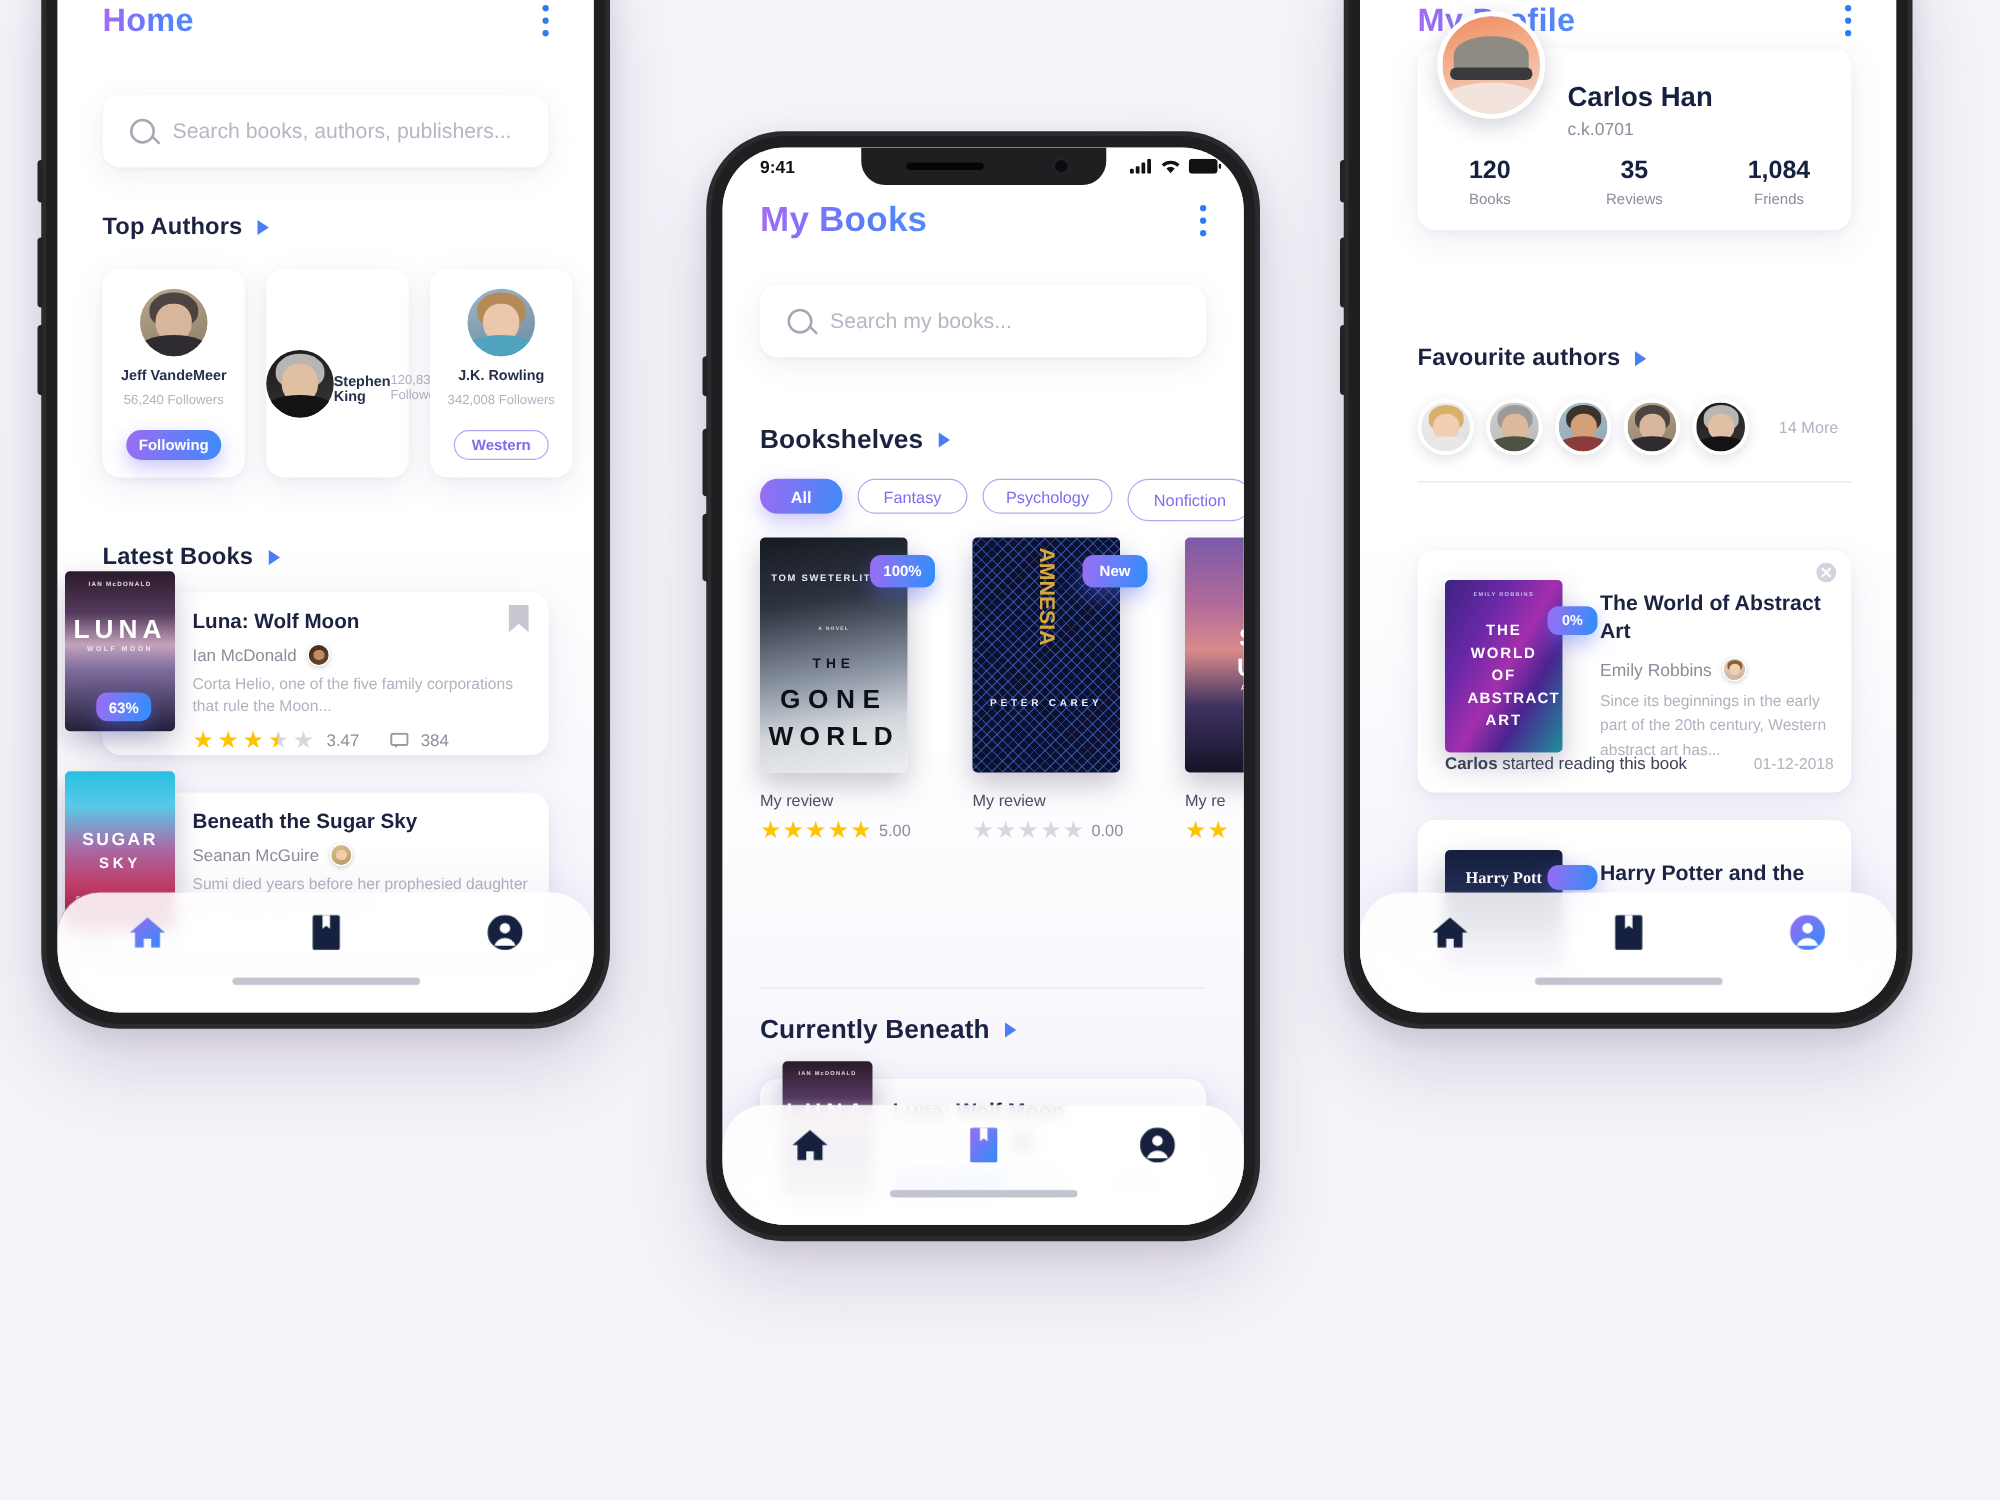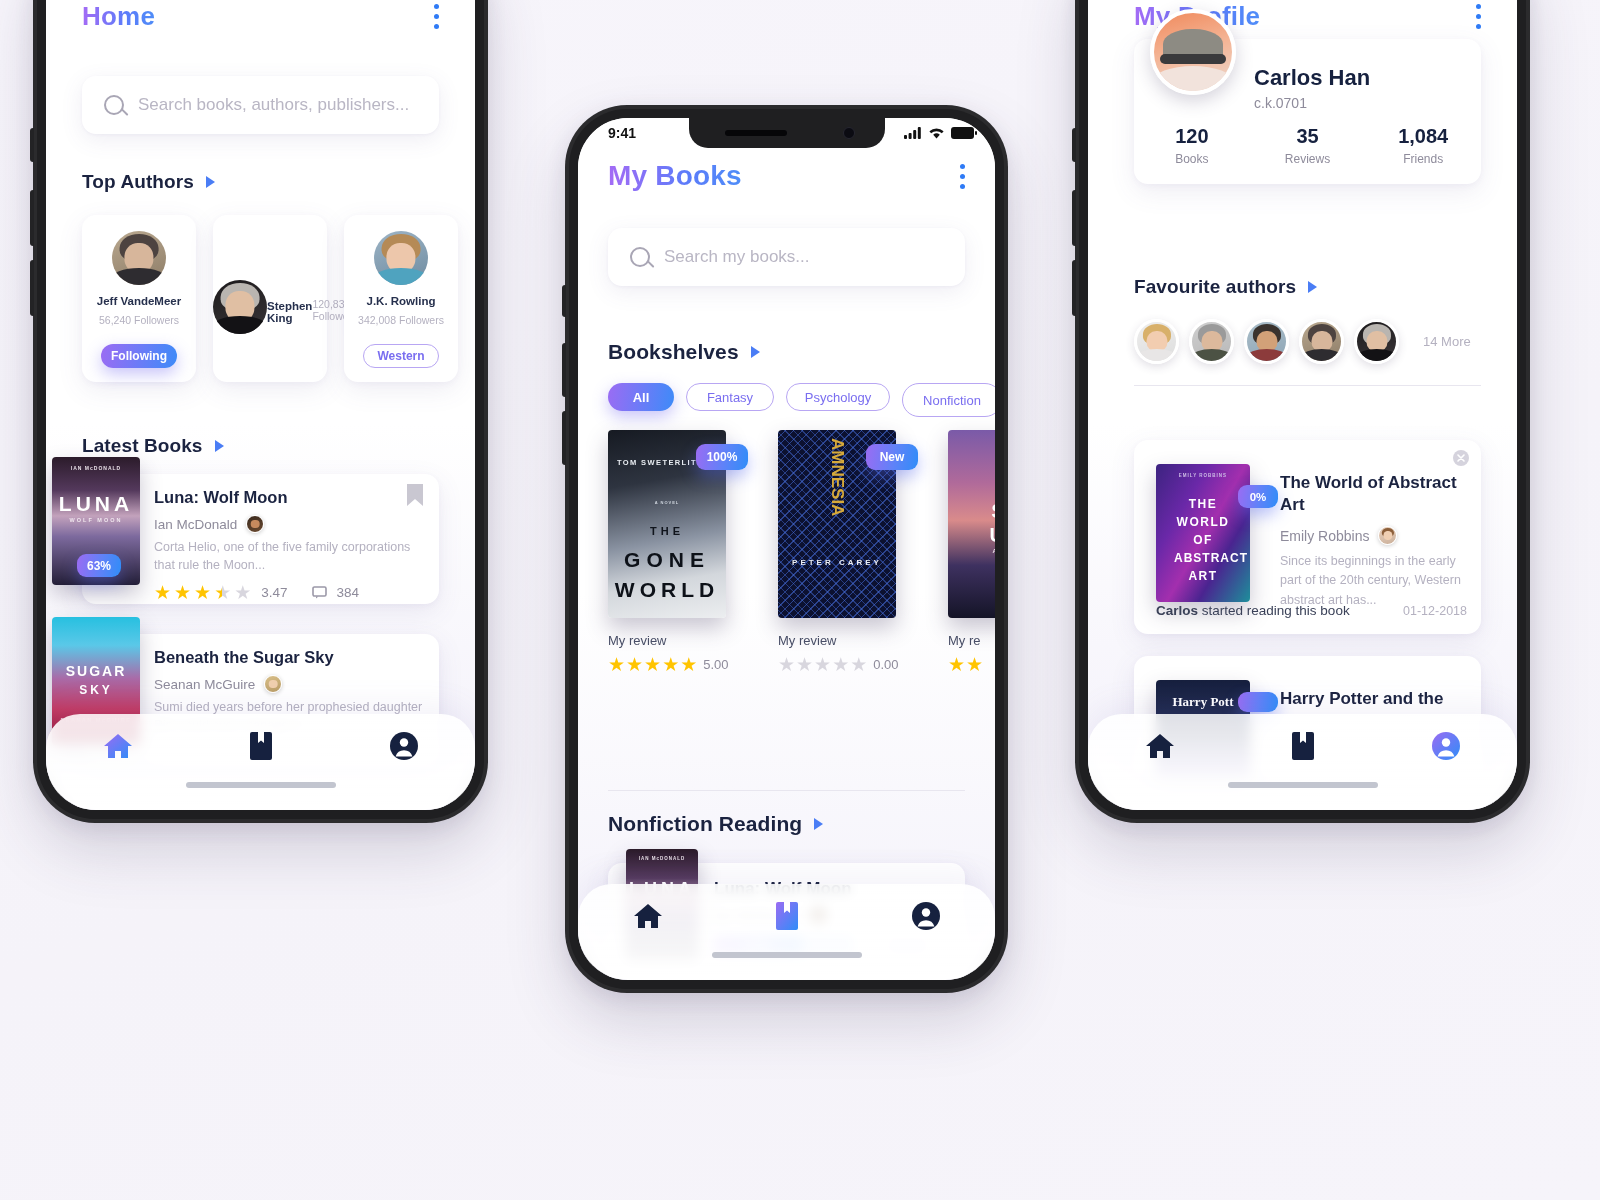"Nonfiction Reading" h2 { text: Nonfiction Reading -> Currently Beneath }
